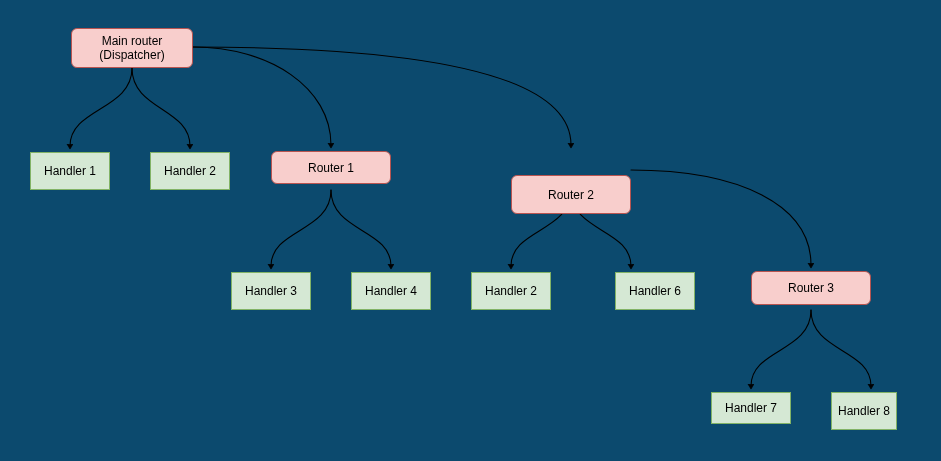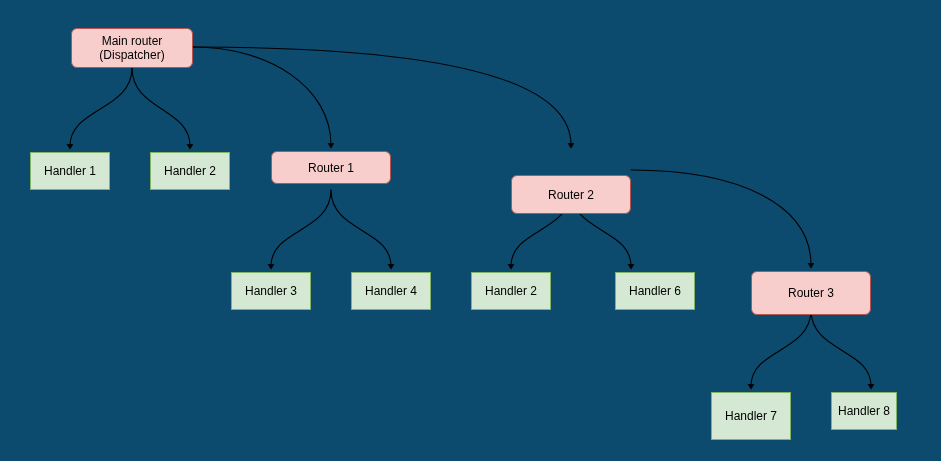"Router 3" div.node { height: 44px -> 34px }
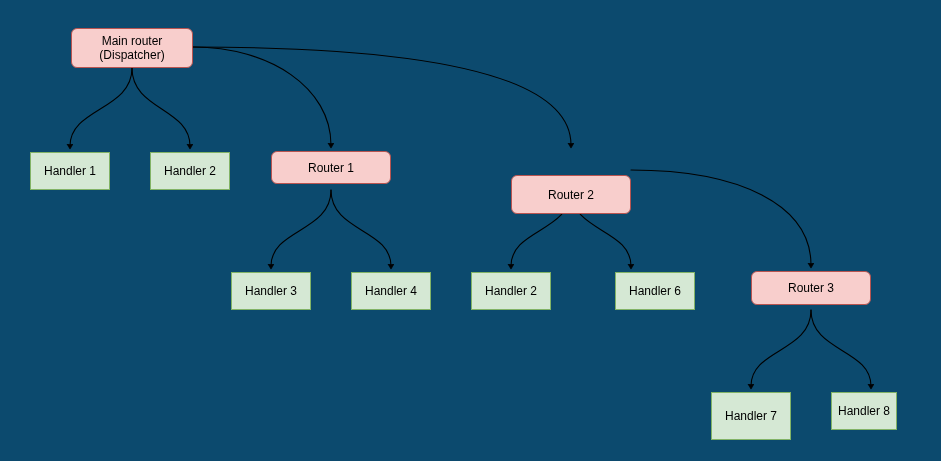"Handler 7" div.node { height: 48px -> 32px }
